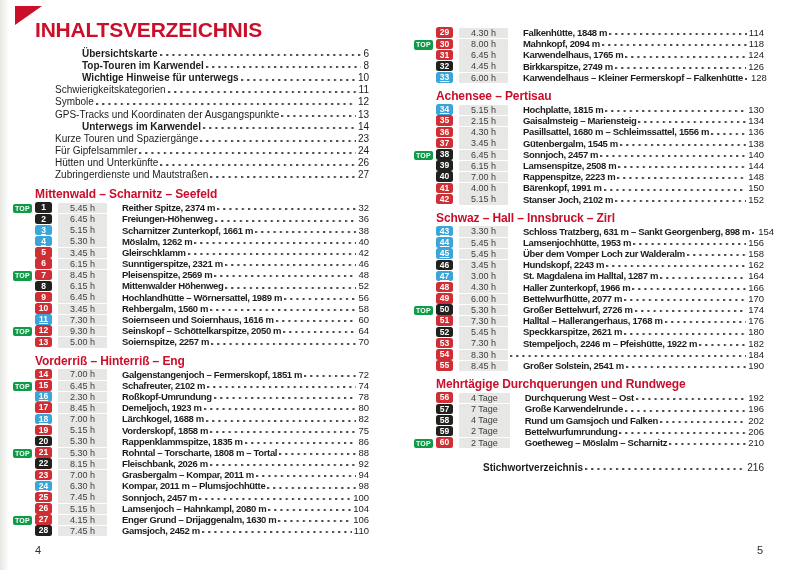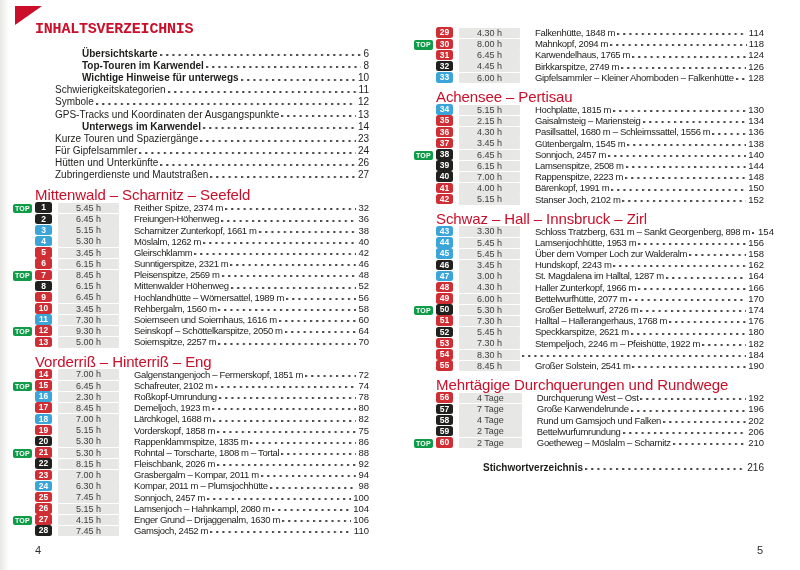"INHALTSVERZEICHNIS" .page-title { font-family: Liberation Mono, monospace -> none; font-size: 15px -> 21px }
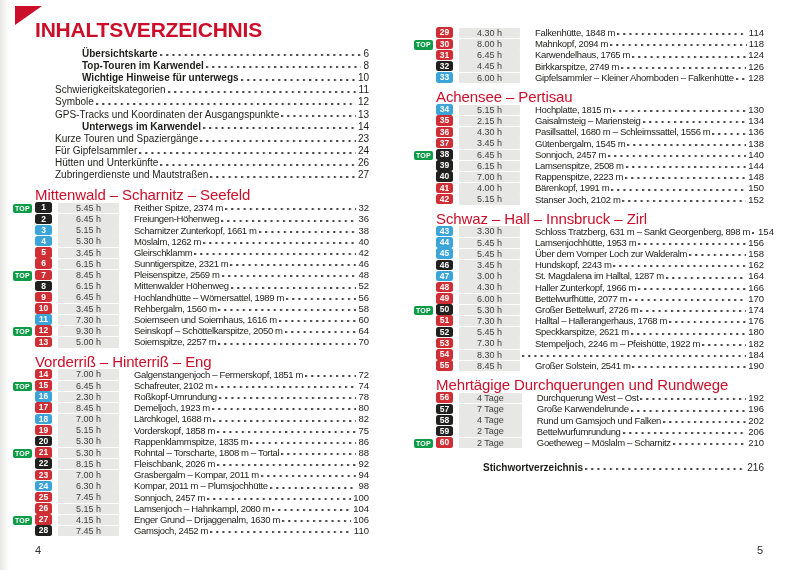"4.30 h" .time { padding: 0 18px -> 0 12px }
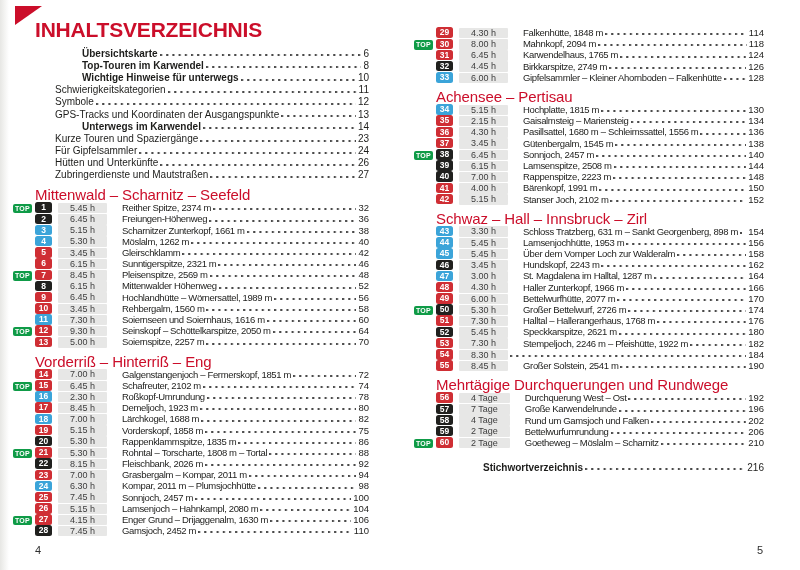"Falkenhütte, 1848 m" .name { font-weight: 400 -> 700 }
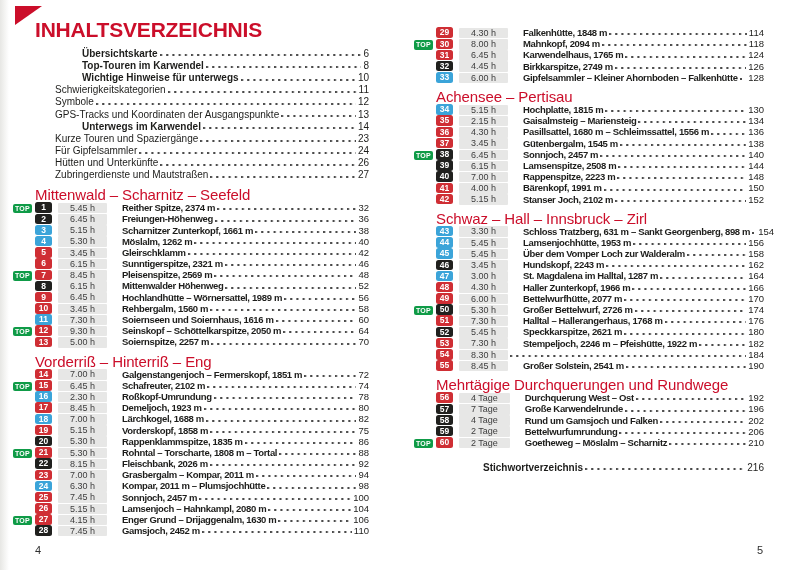"33" .c-blue { text-decoration: none -> underline }
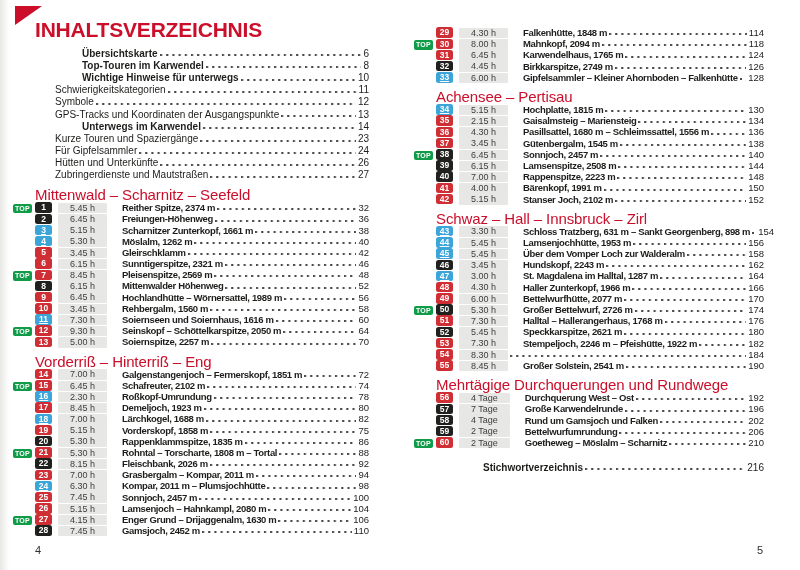"Gipfelsammler – Kleiner Ahornboden –" span.name { text: Gipfelsammler – Kleiner Ahornboden -> Karwendelhaus – Kleiner Fermerskopf }
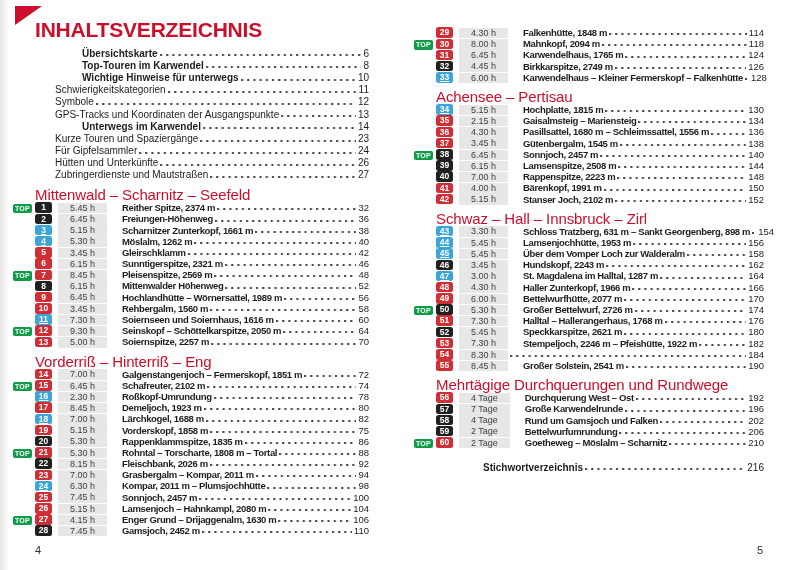"Achensee – Pertisau" .section-title { font-size: 15px -> 12px; font-weight: 400 -> 700 }
